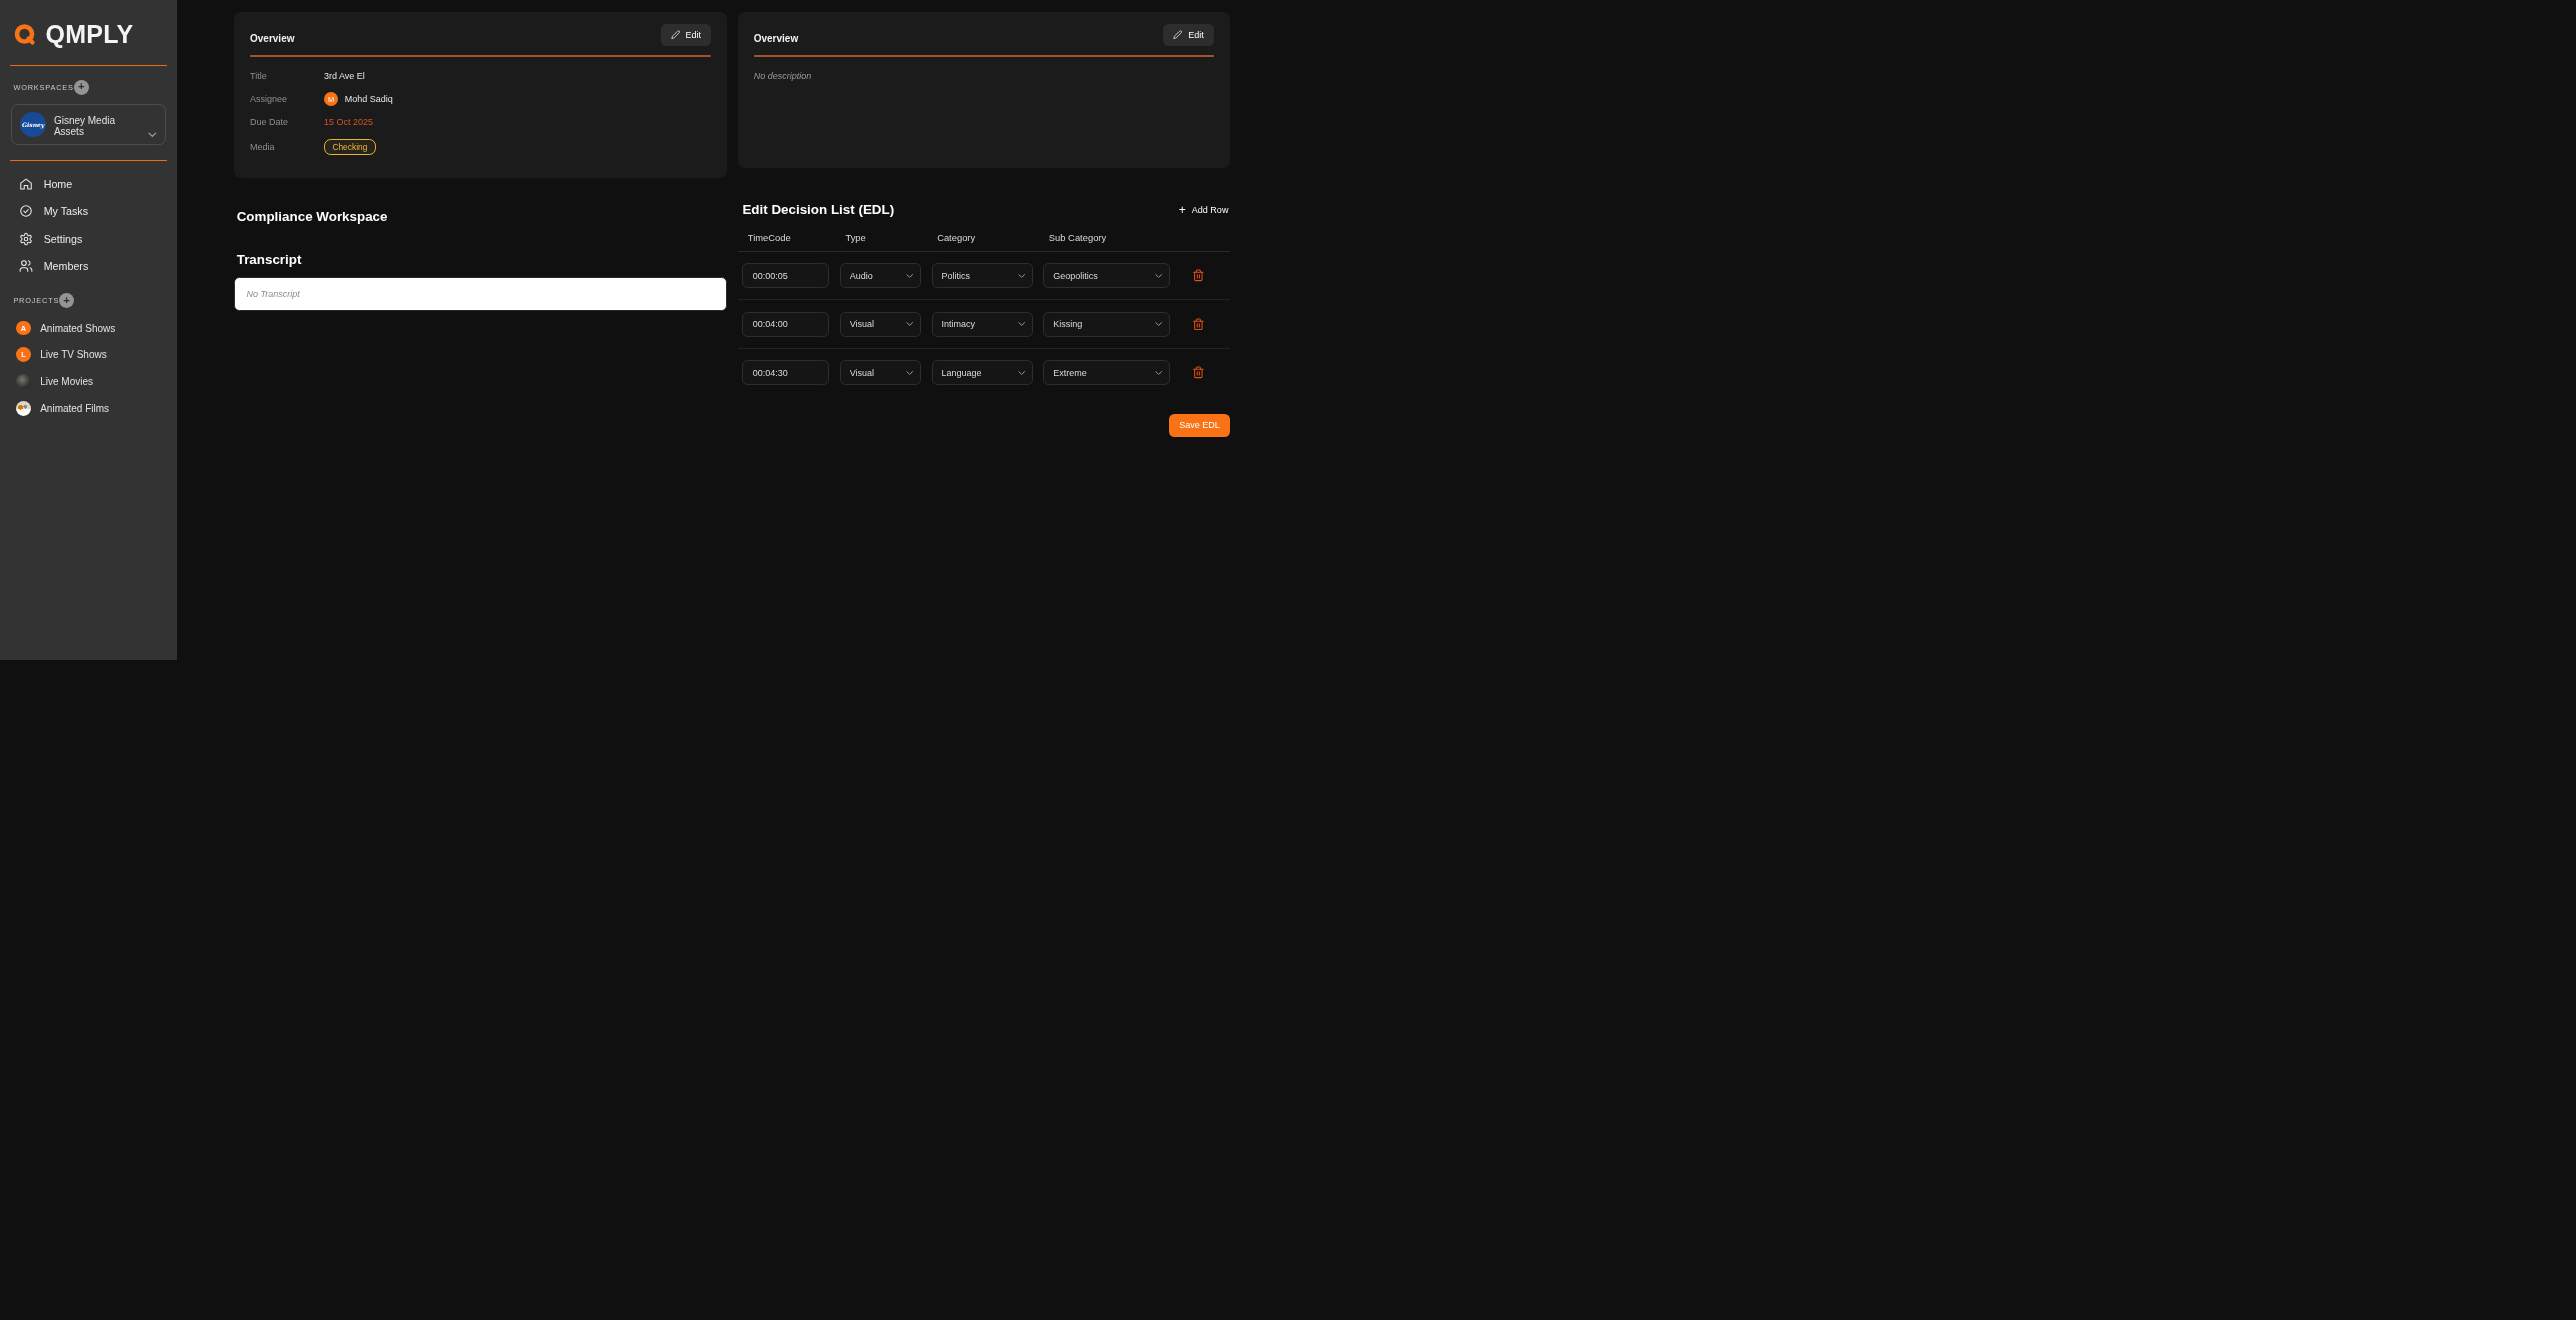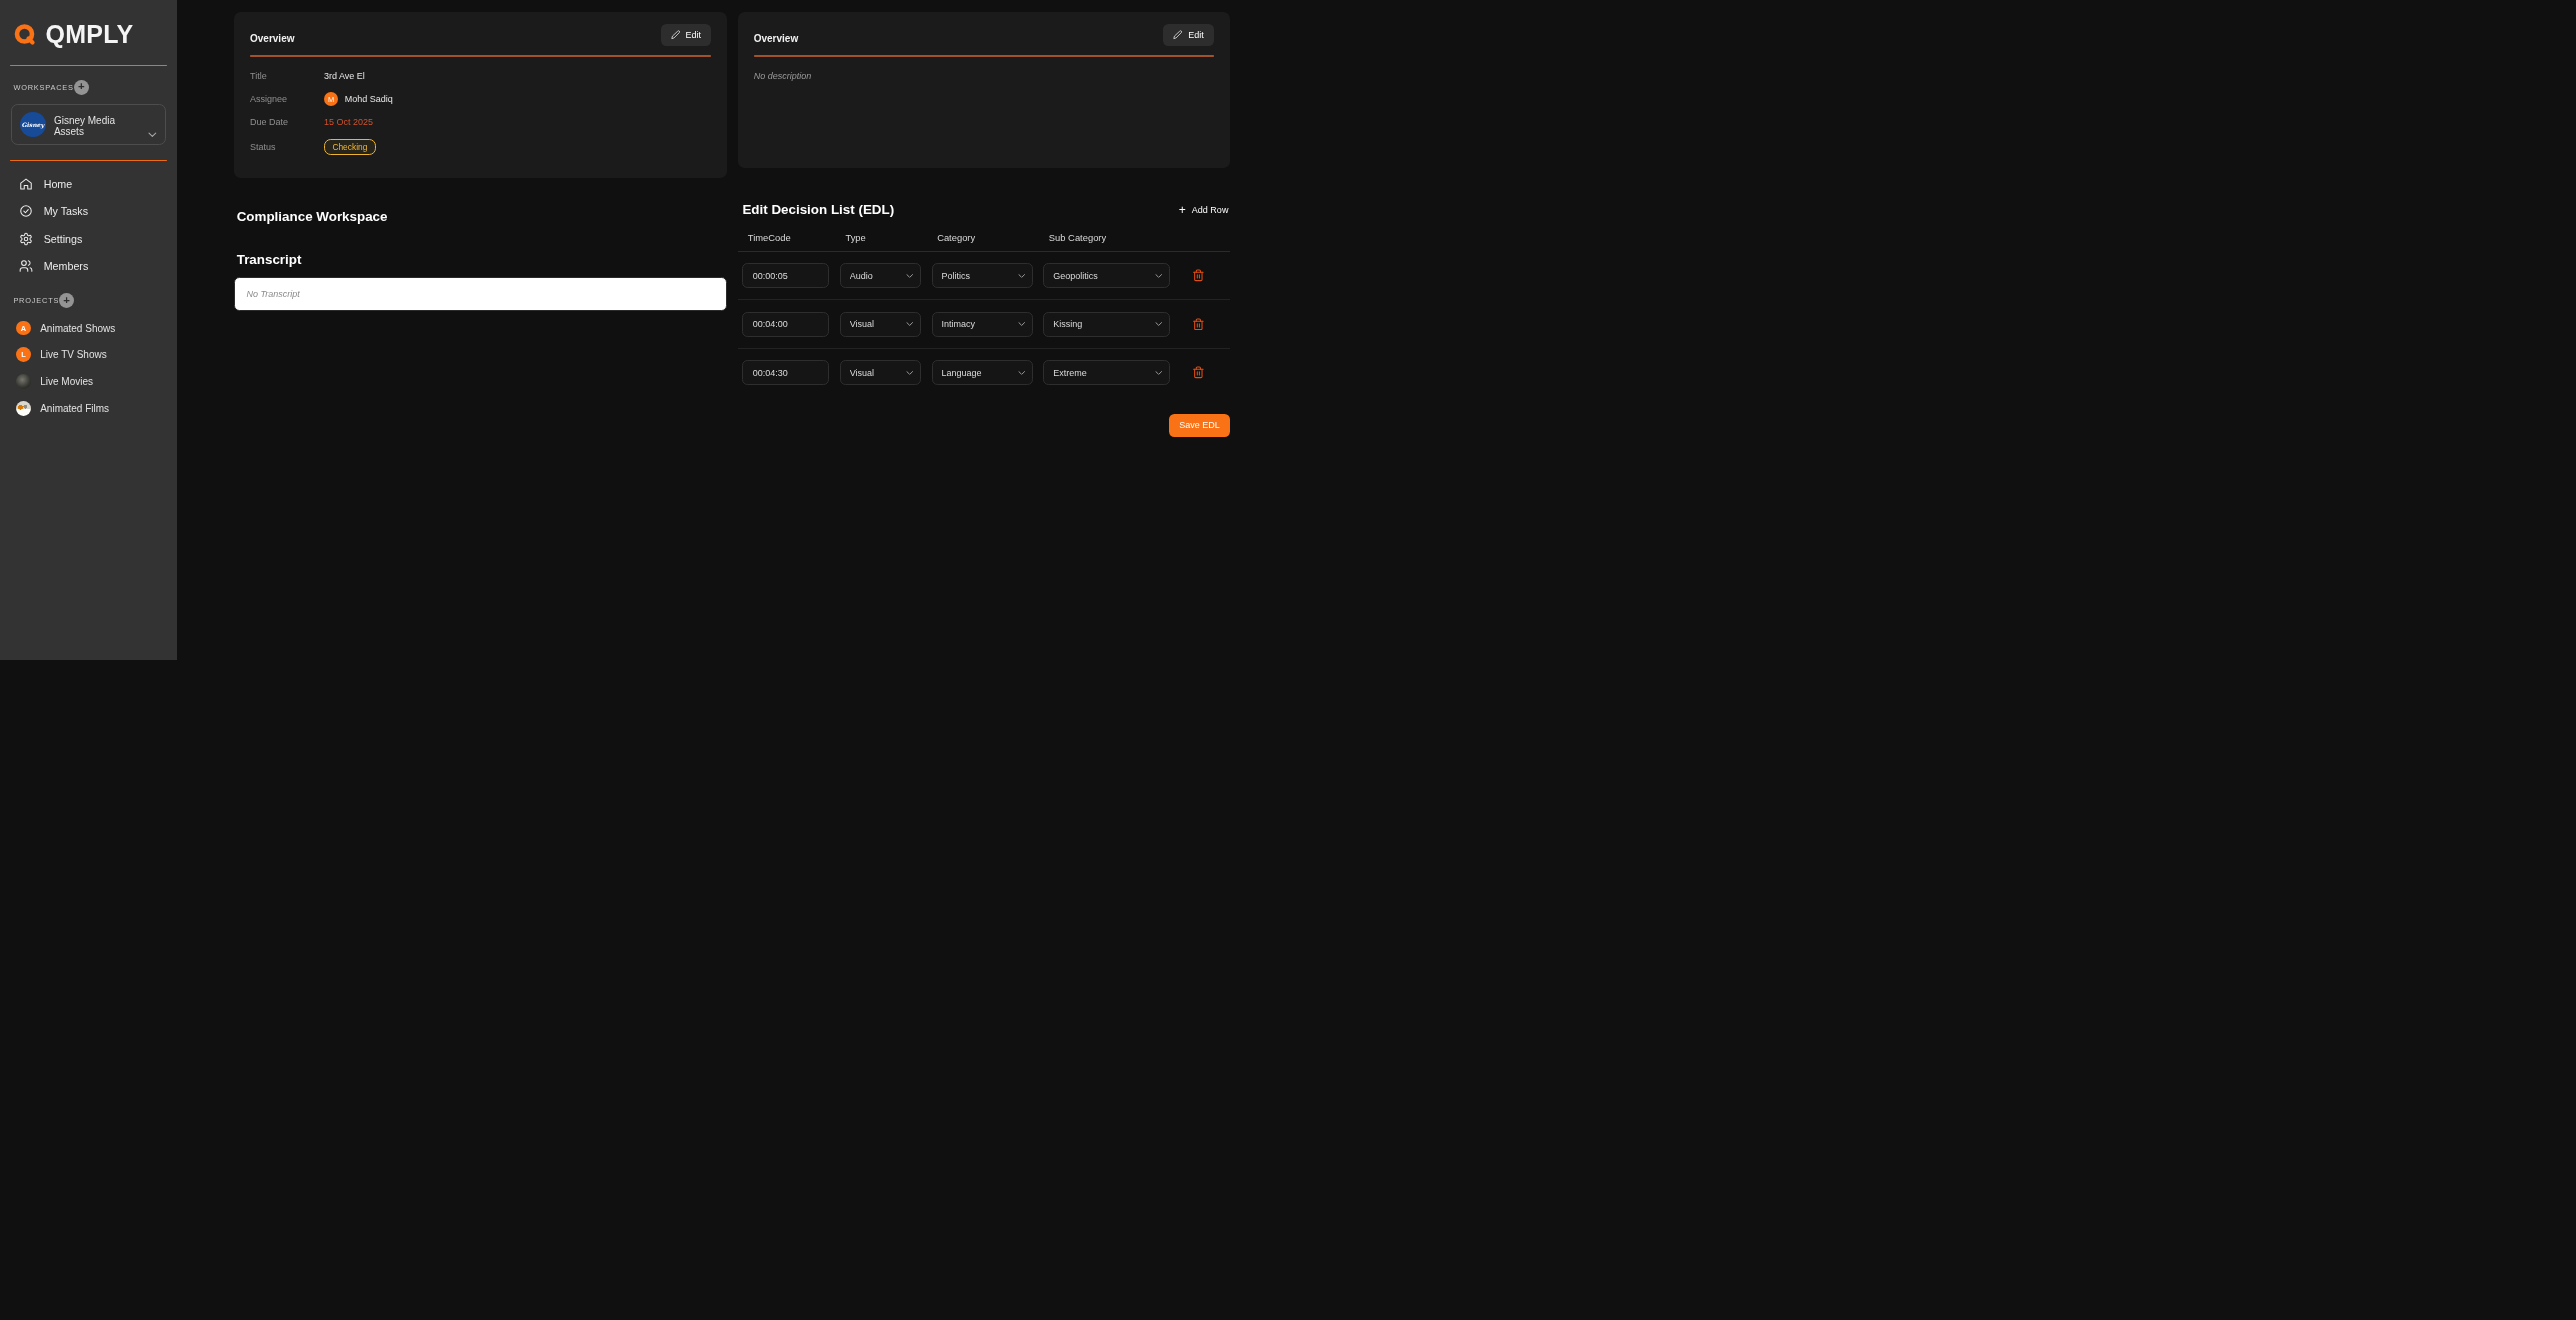"Status" span.field-label { text: Status -> Media }
